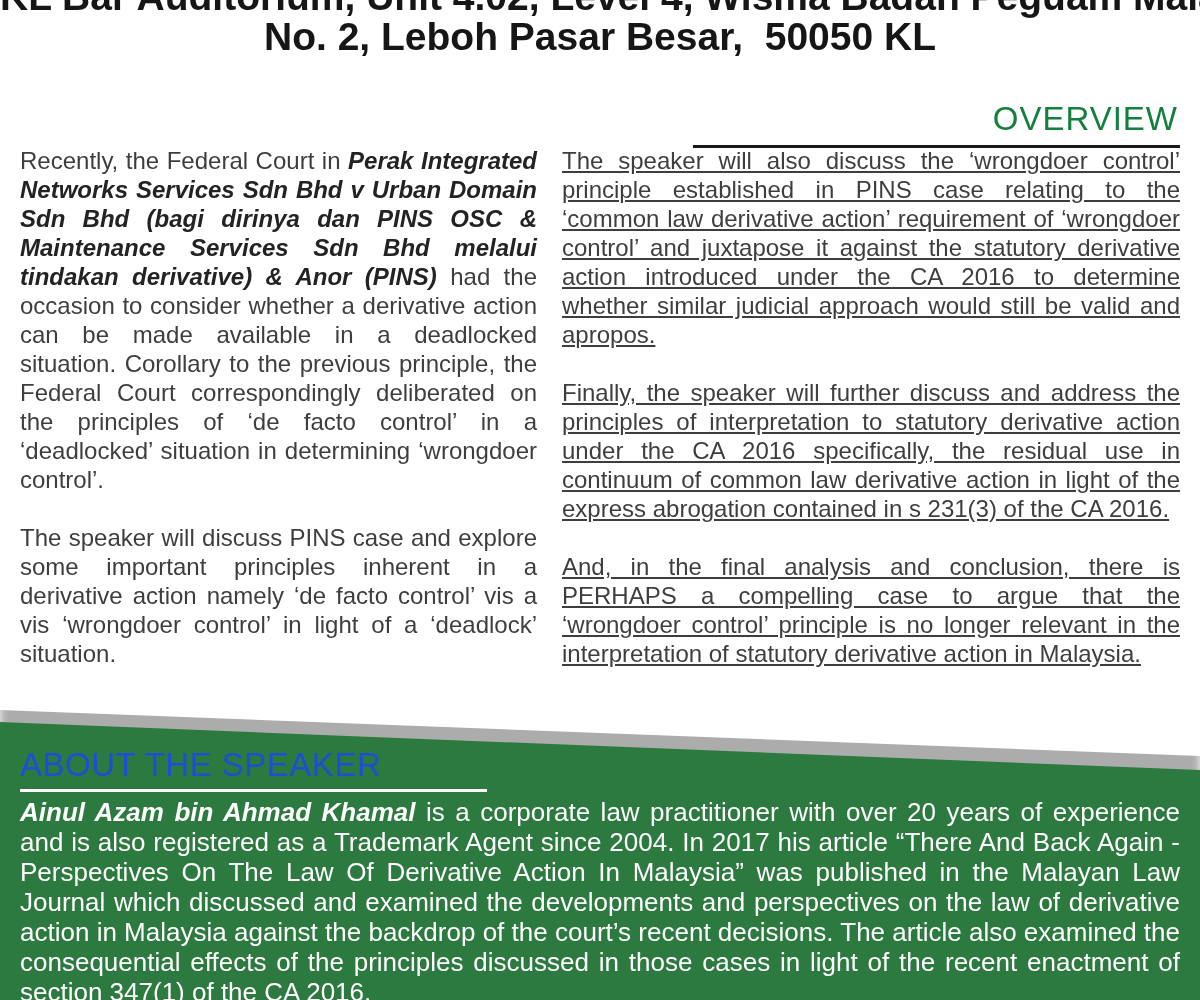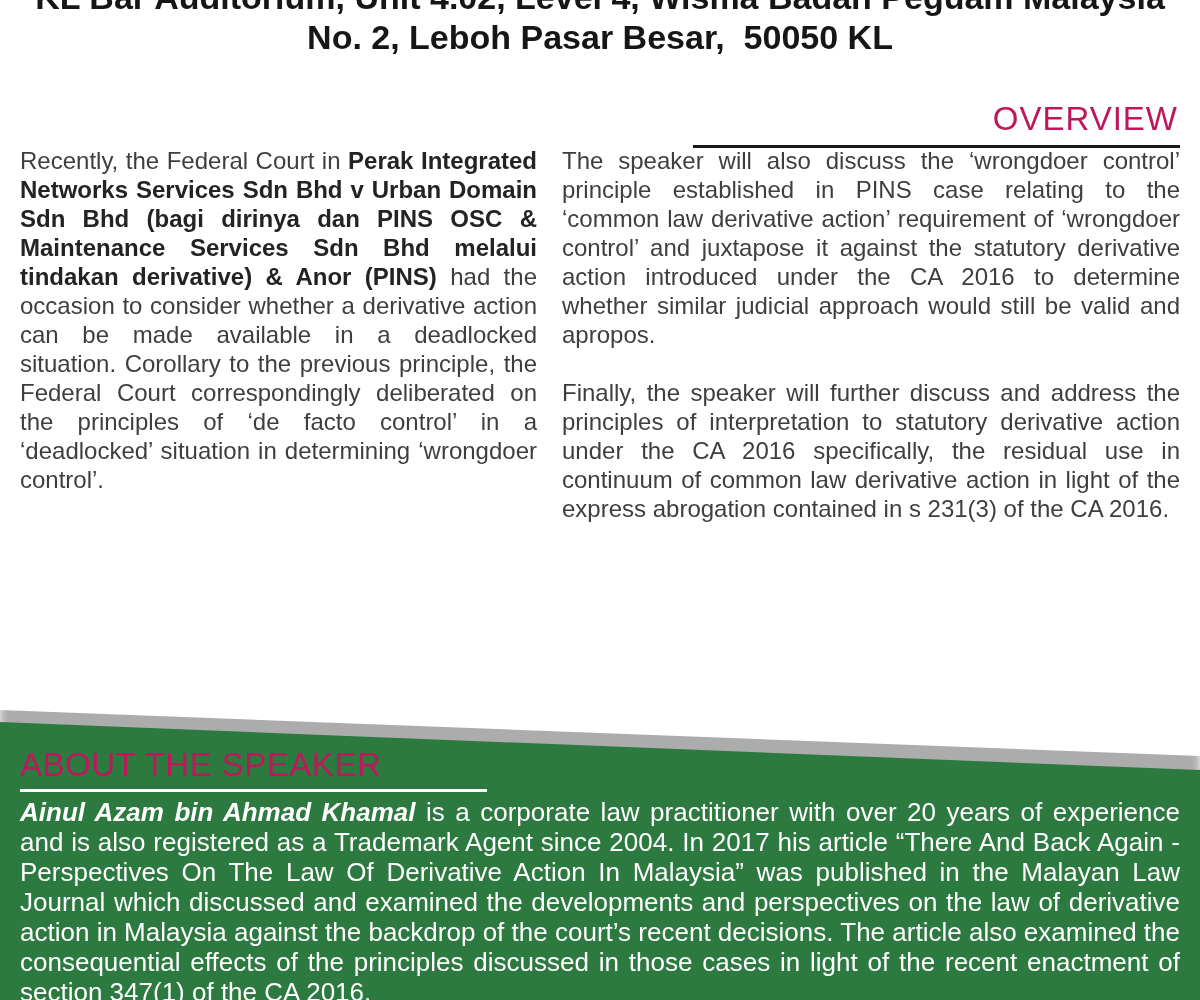"No. 2, Leboh Pasar Besar," .venue { font-size: 34px -> 39px }
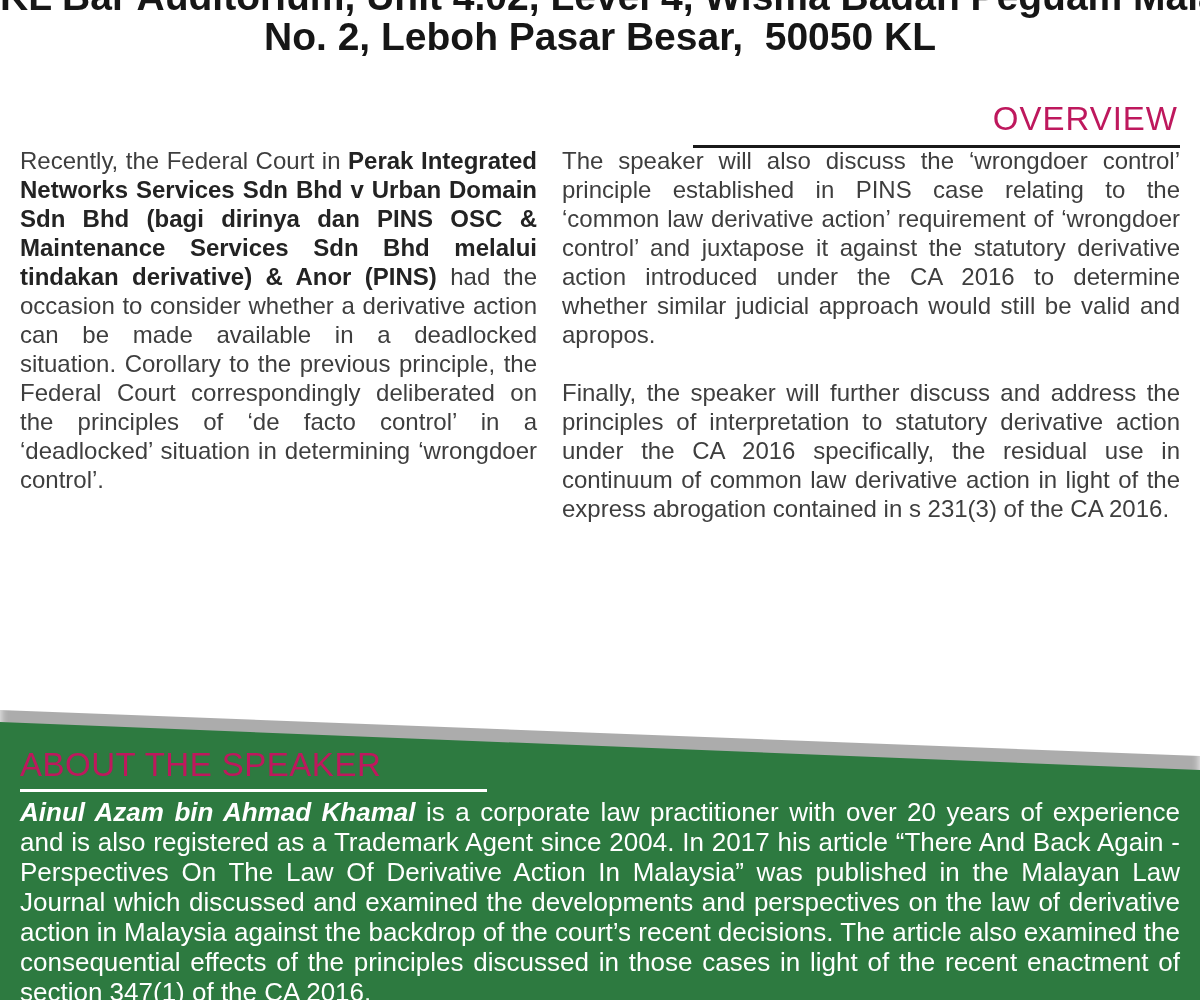"OVERVIEW" .overview-heading { color: #be185d -> #15803d }
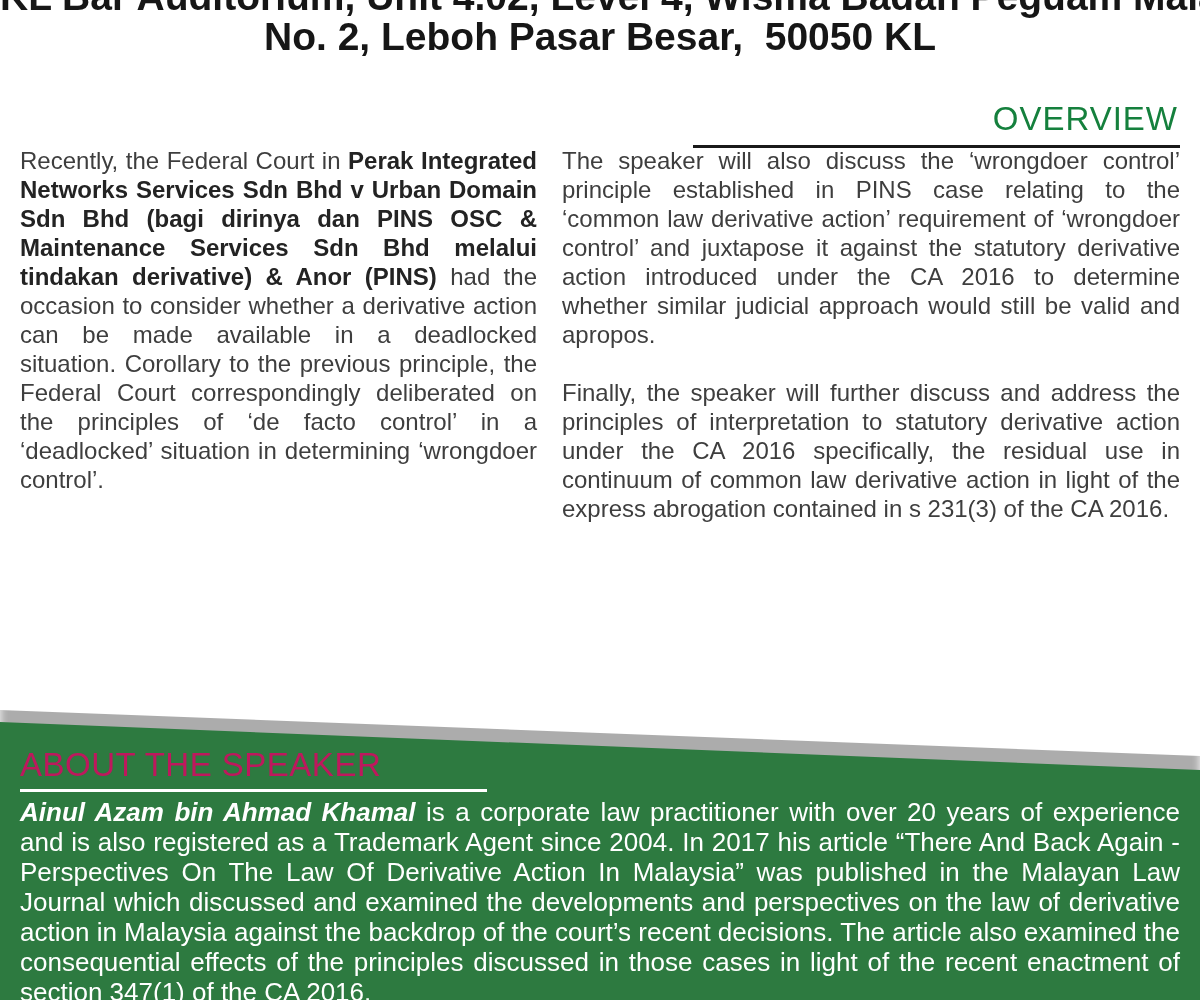"Perak Integrated Networks Services Sdn" .case { font-style: none -> italic }
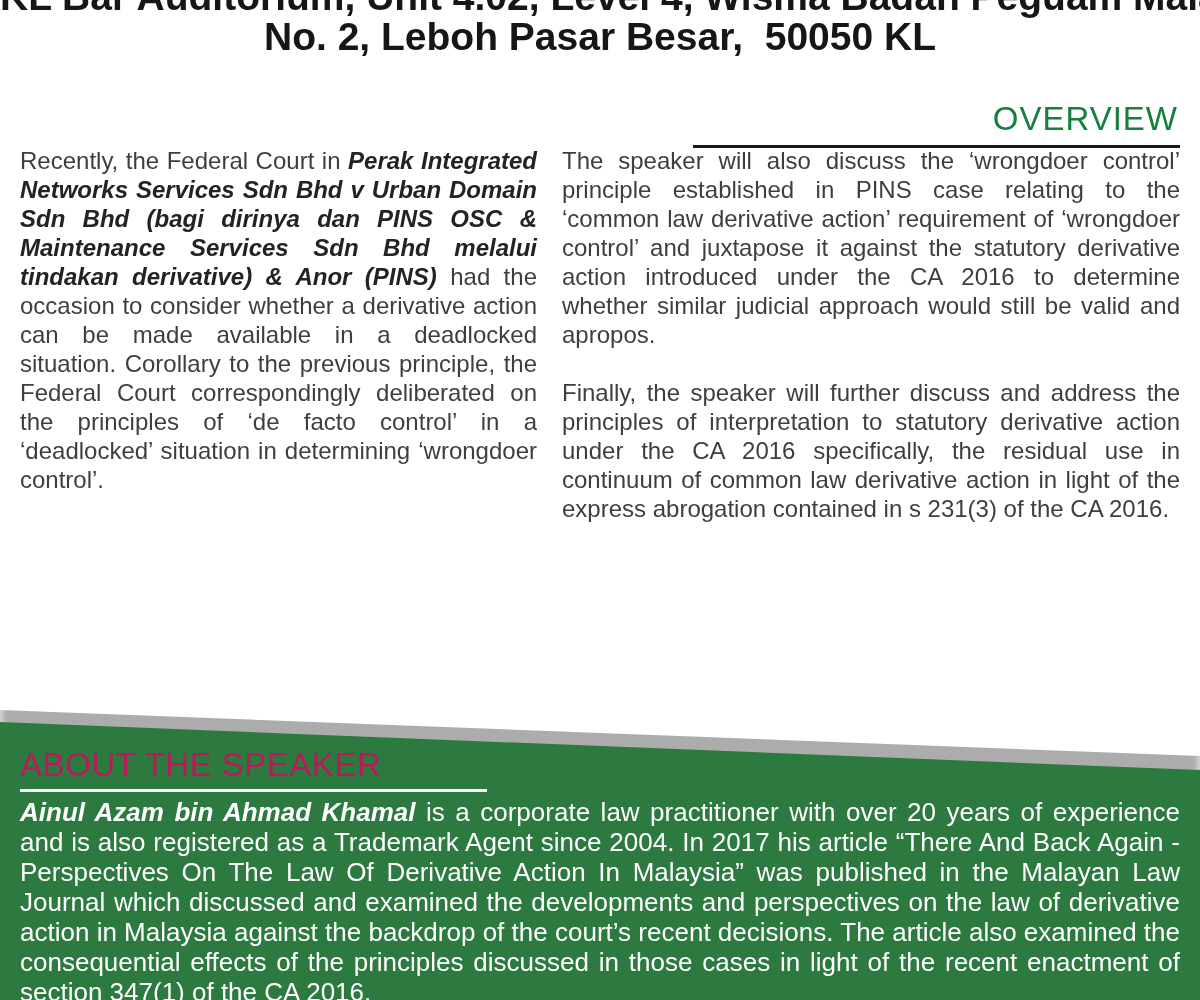"The speaker will also discuss" .col.right { text-decoration: none -> underline }
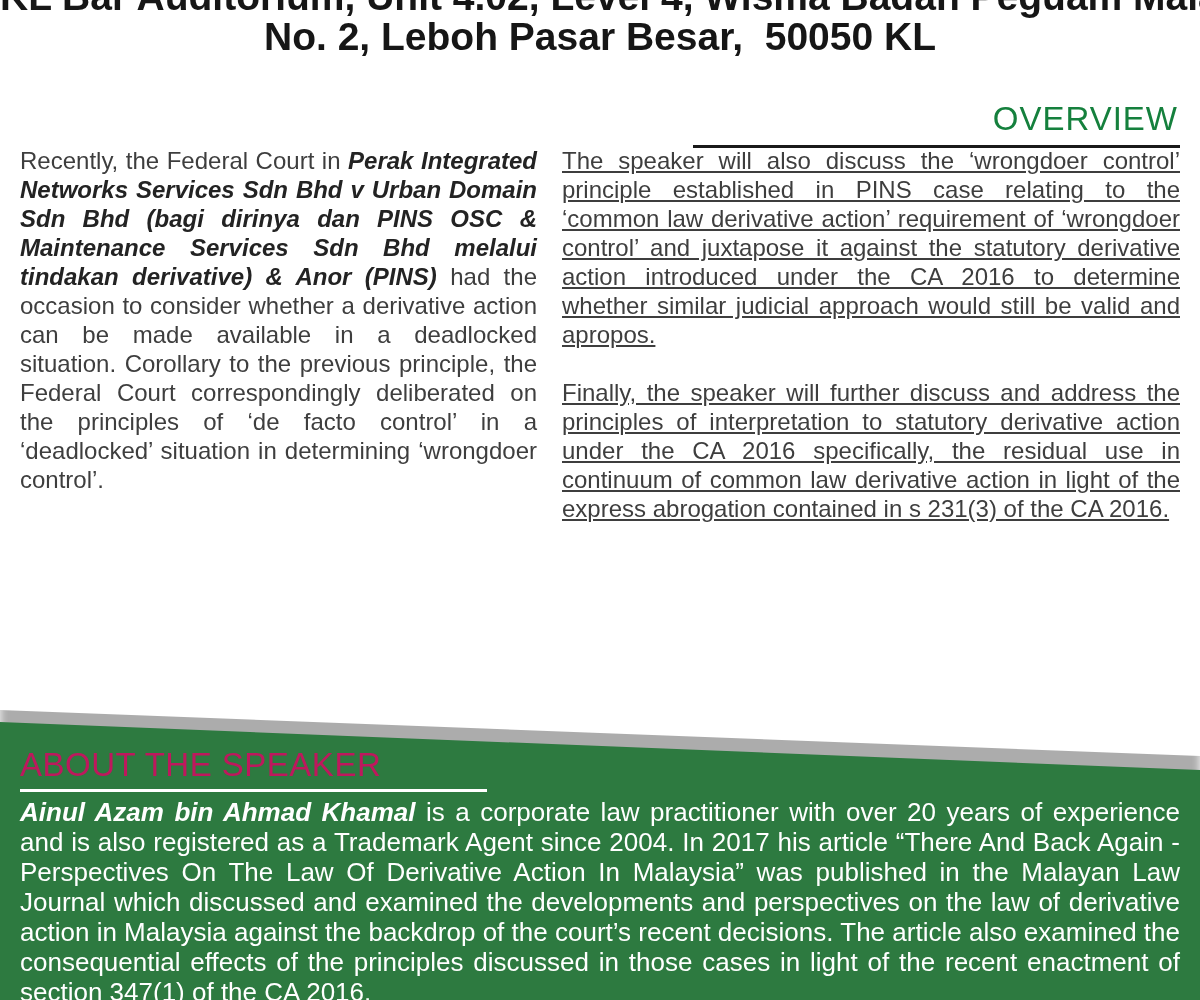"The speaker will discuss PINS" p { html: none -> <p>The speaker will discuss PINS case and explore some important principles inherent in a derivative action namely ‘de facto control’ vis a vis ‘wrongdoer control’ in light of a ‘deadlock’ situation.</p> }
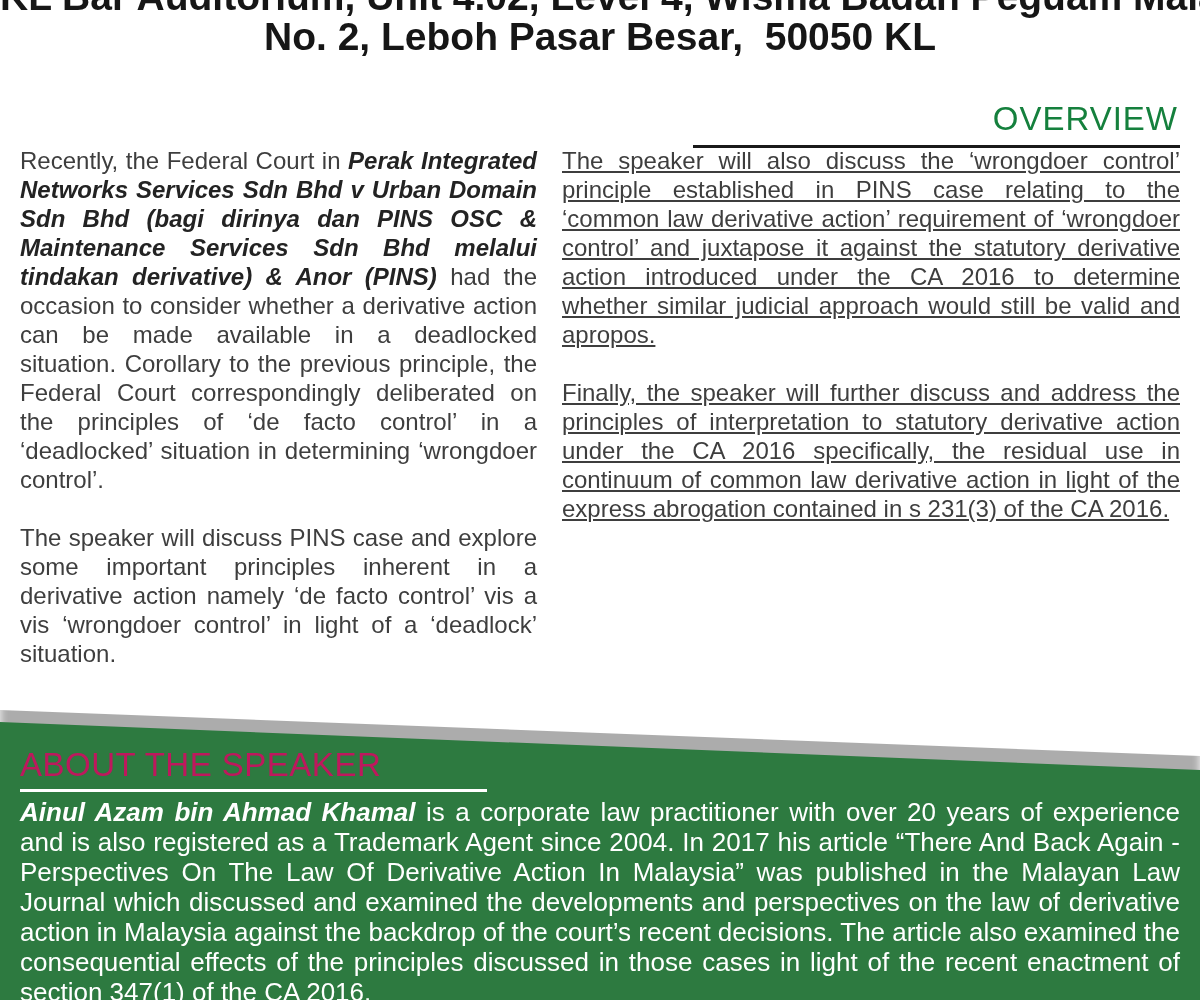"And, in the final analysis" p { html: none -> <p>And, in the final analysis and conclusion, there is PERHAPS a compelling case to argue that the ‘wrongdoer control’ principle is no longer relevant in the interpretation of statutory derivative action in Malaysia.</p> }
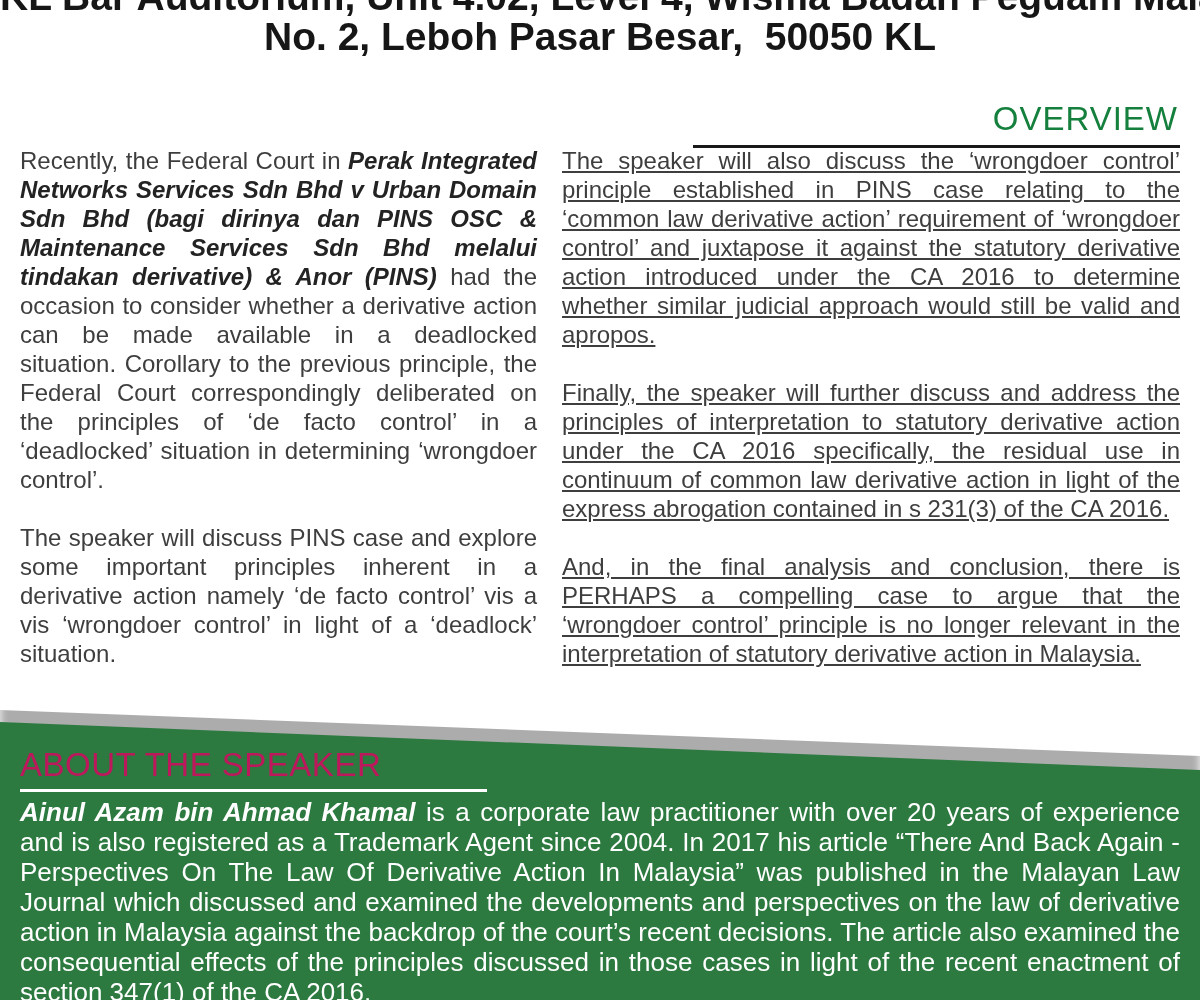"ABOUT THE SPEAKER" .speaker-heading { color: #be185d -> #1d4ed8 }
